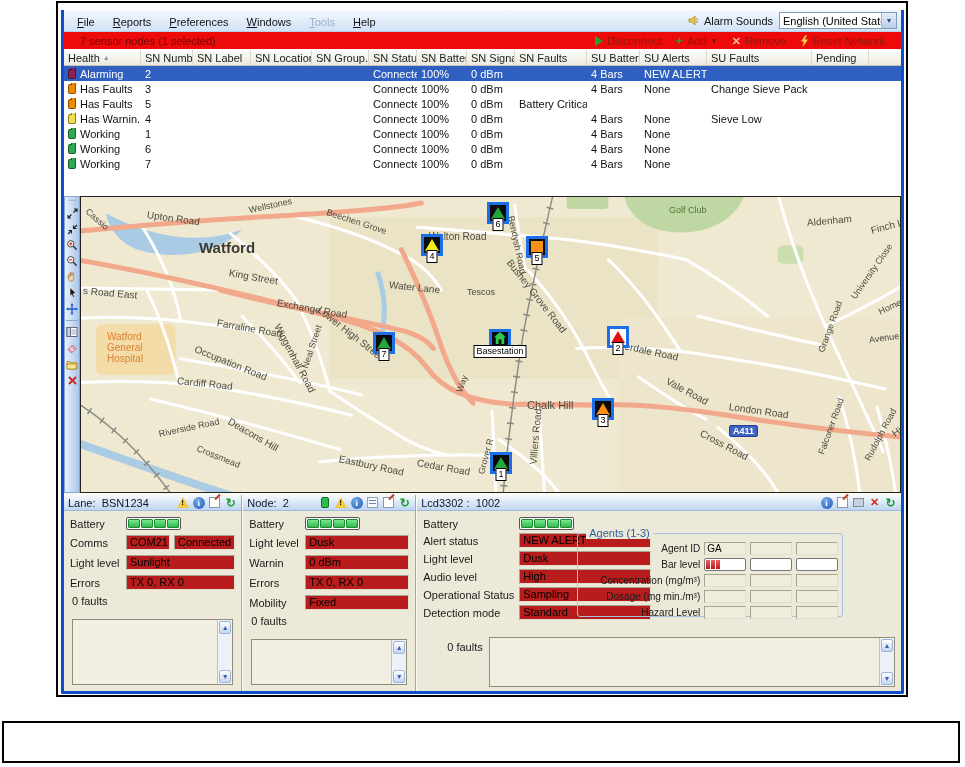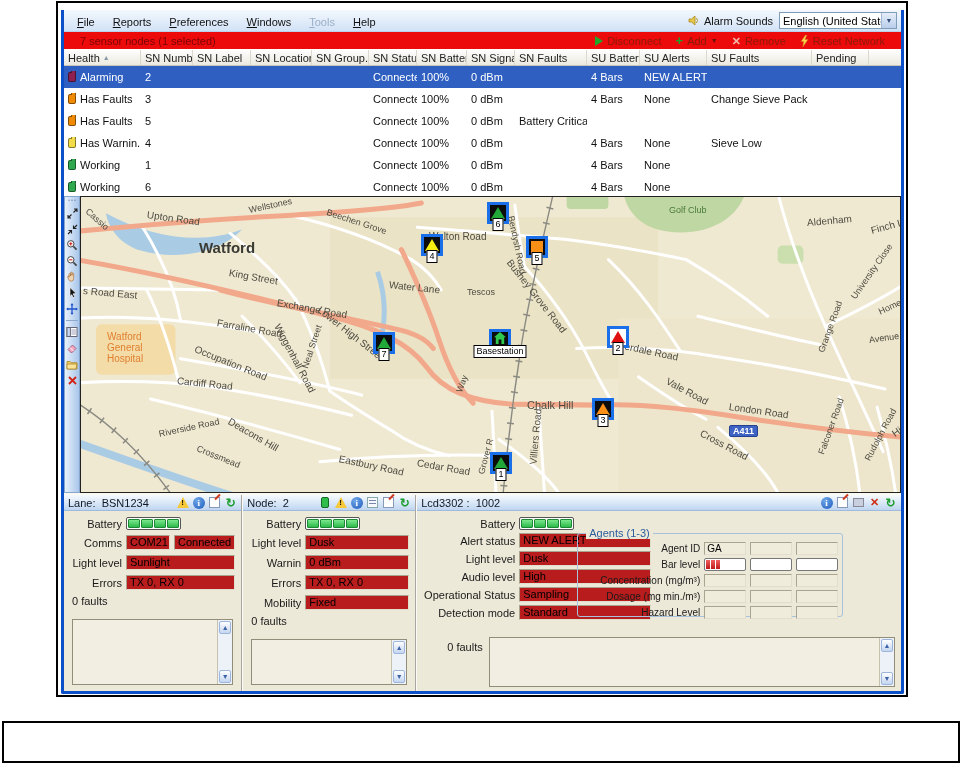"Alarming" .lv-row { height: 22px -> 15px }
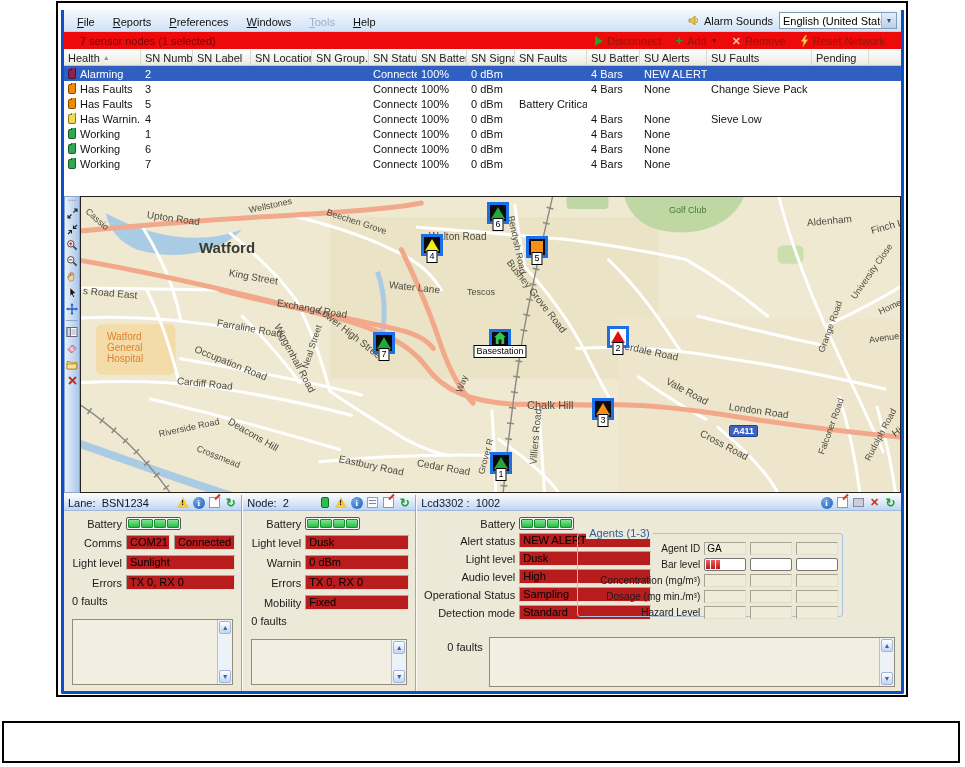"Battery" .flabel { text-align: right -> none }
